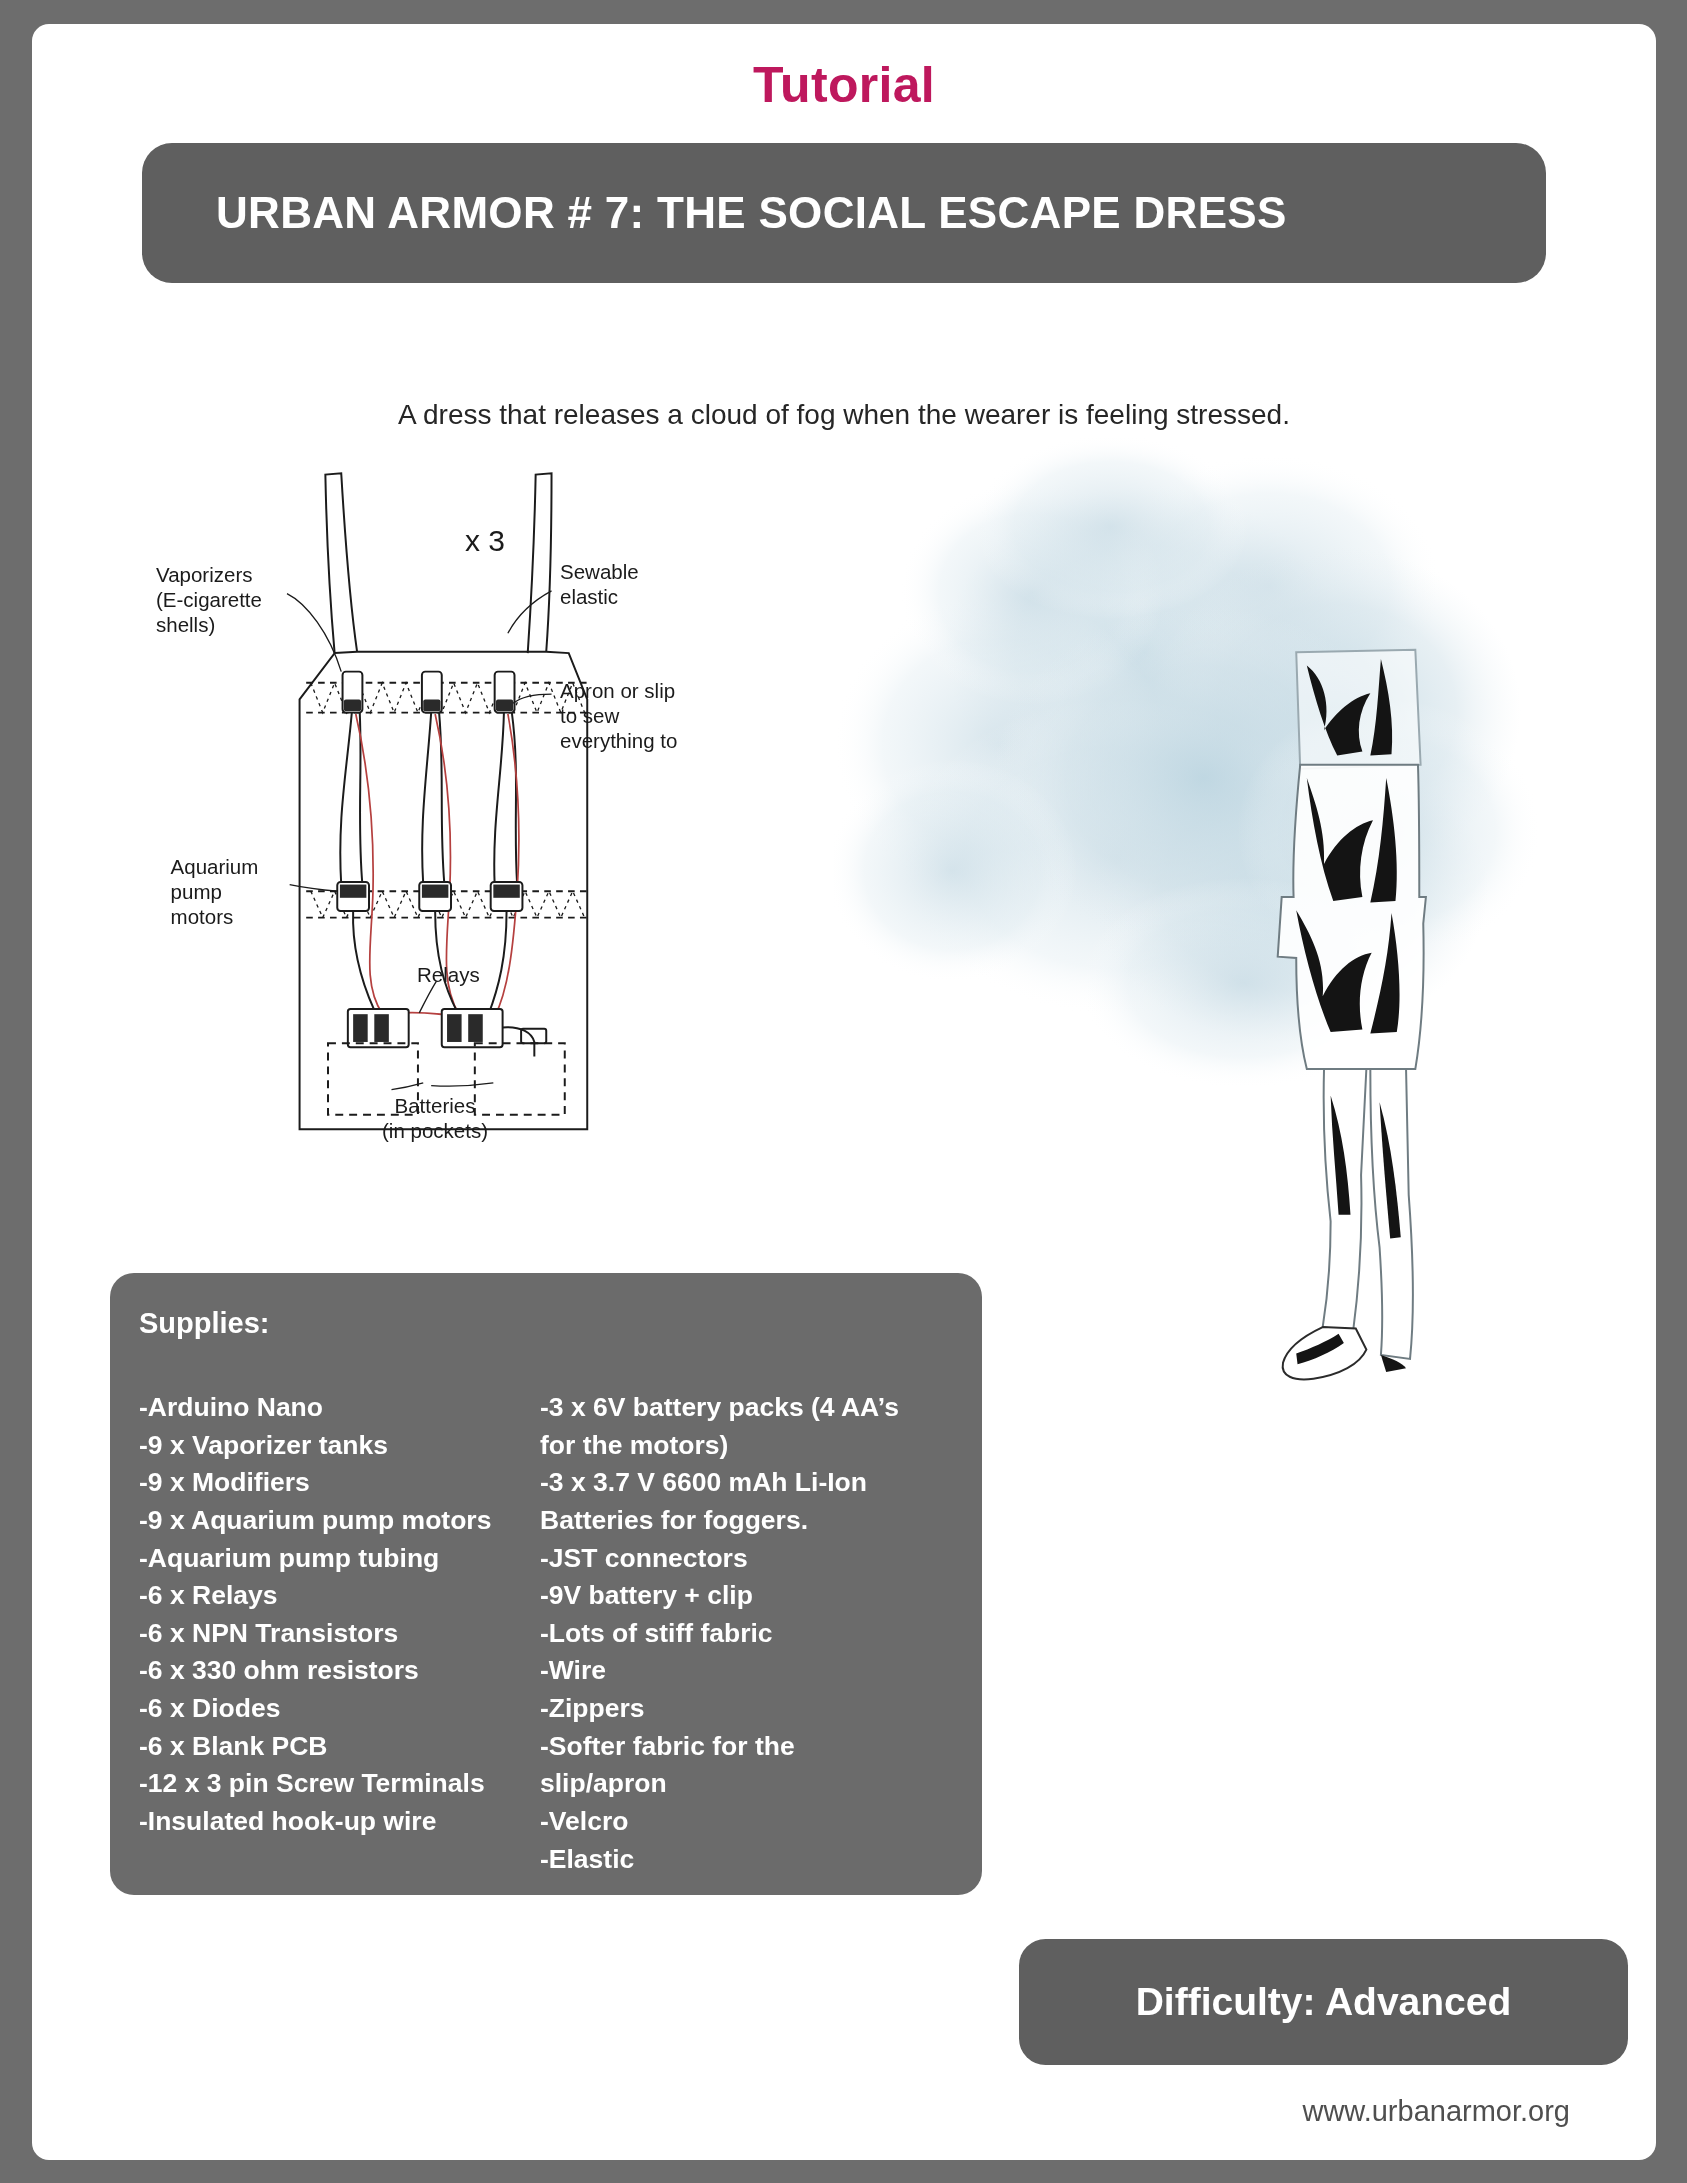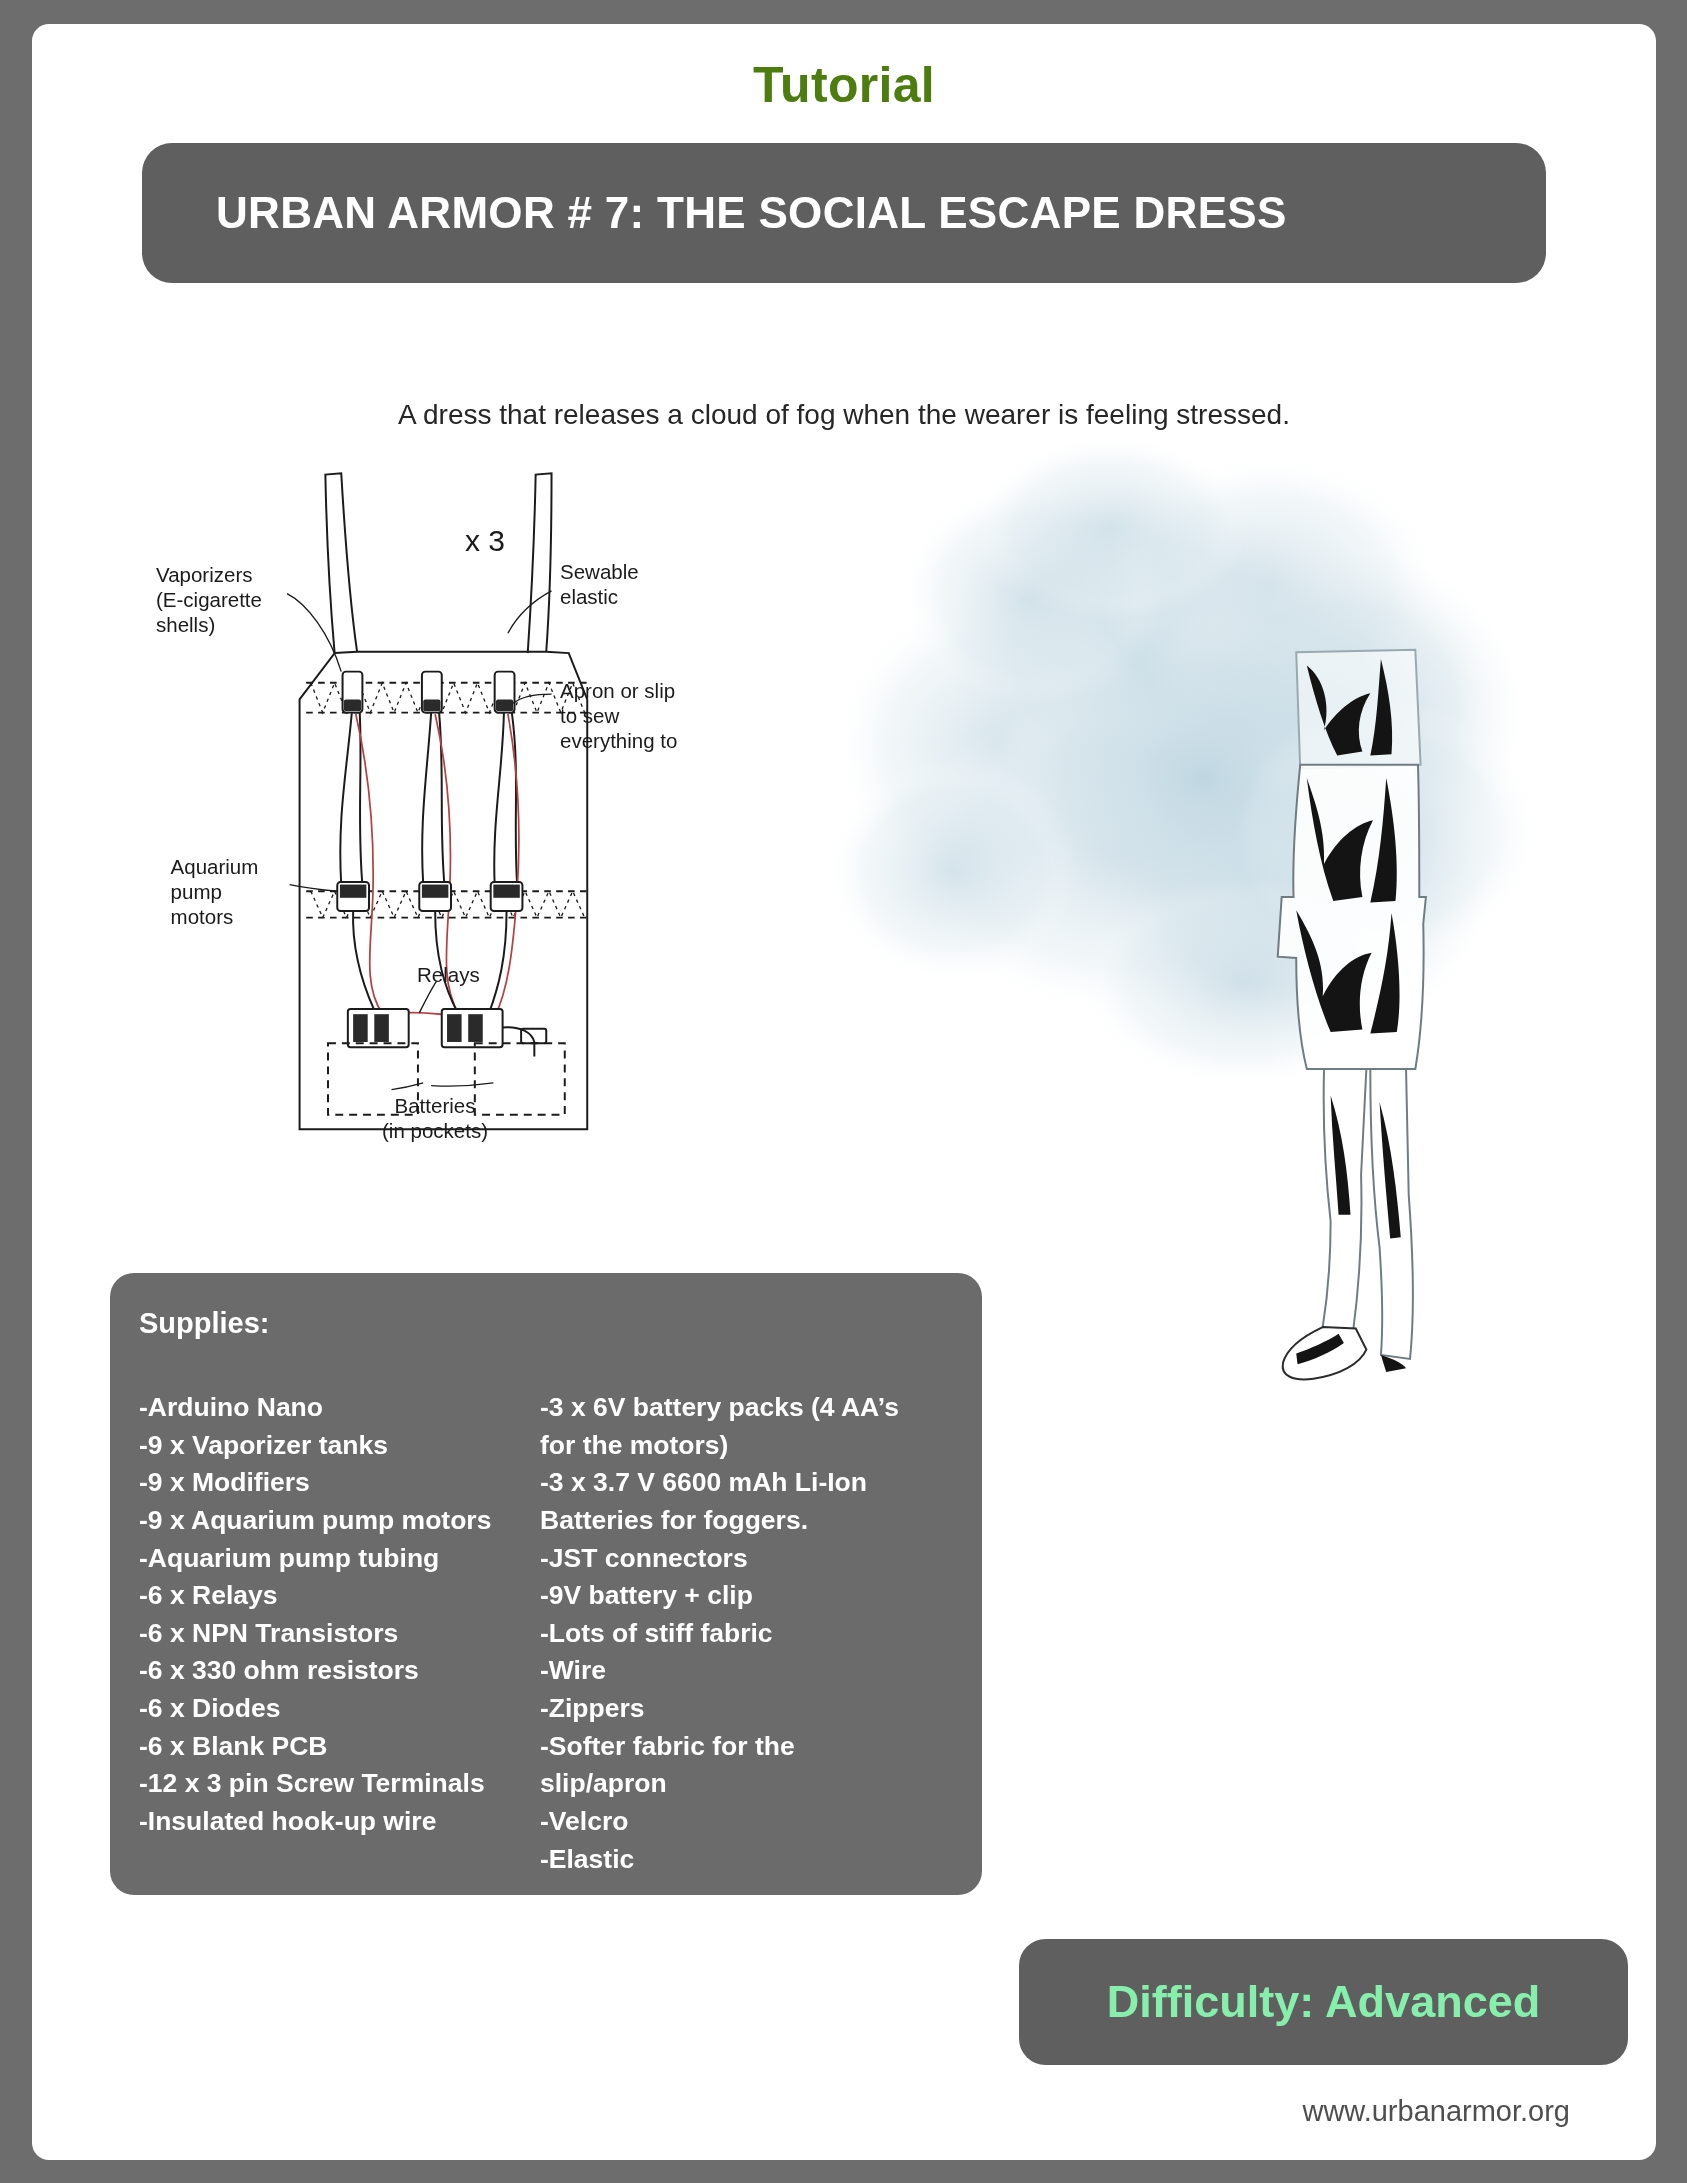"Tutorial" .doc-title { color: #4d7c0f -> #be185d }
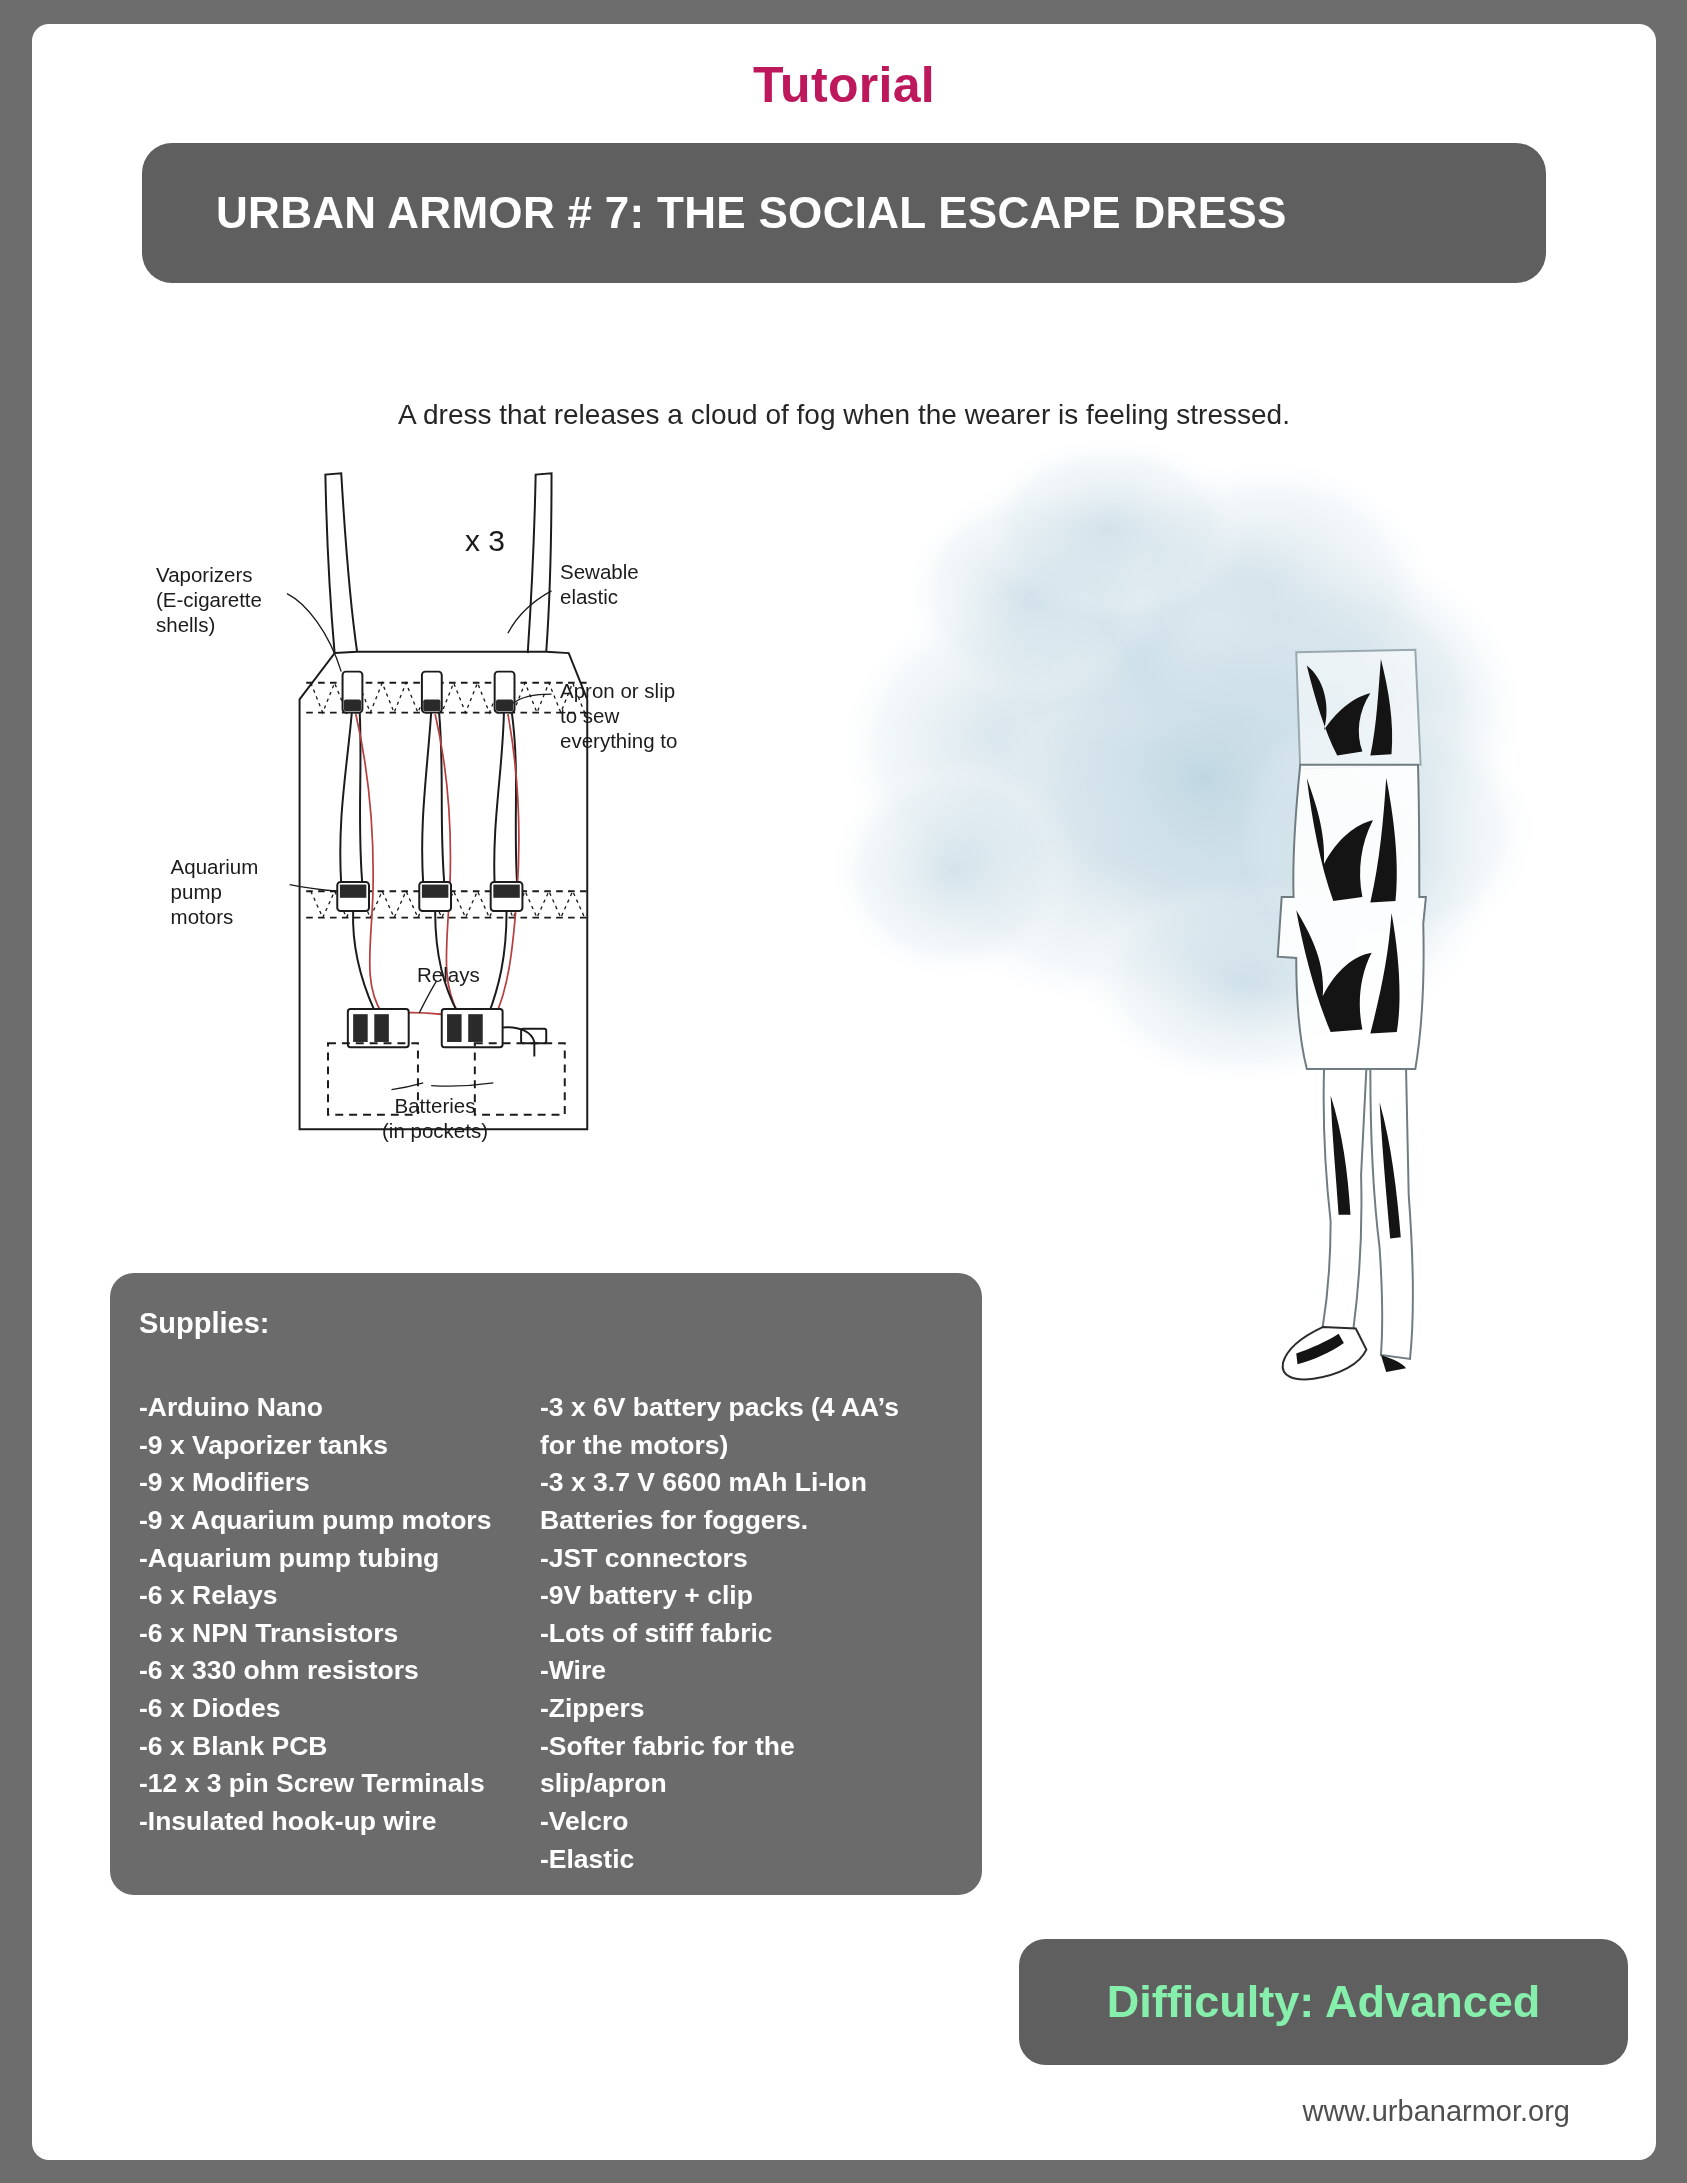"Difficulty: Advanced" .difficulty-text { color: #86efac -> #ffffff; font-size: 45px -> 39px }
